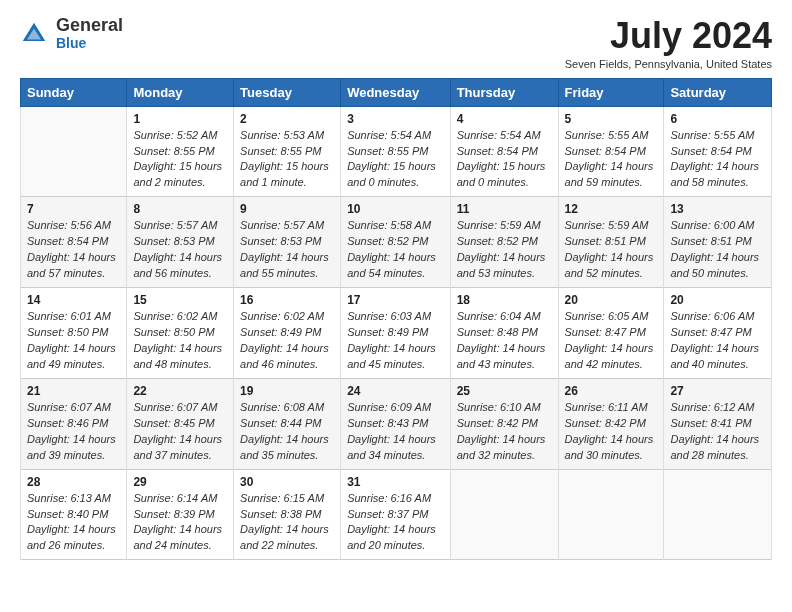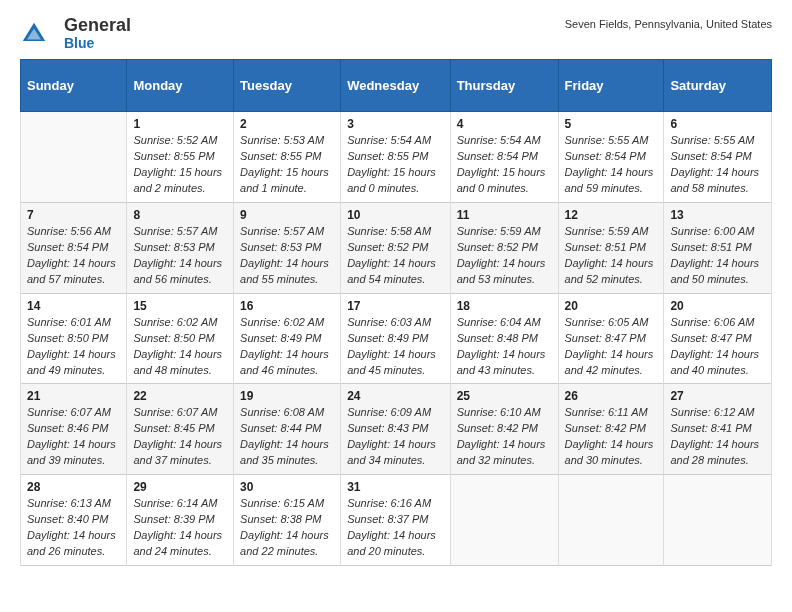"General" .logo { gap: 16px -> 8px }
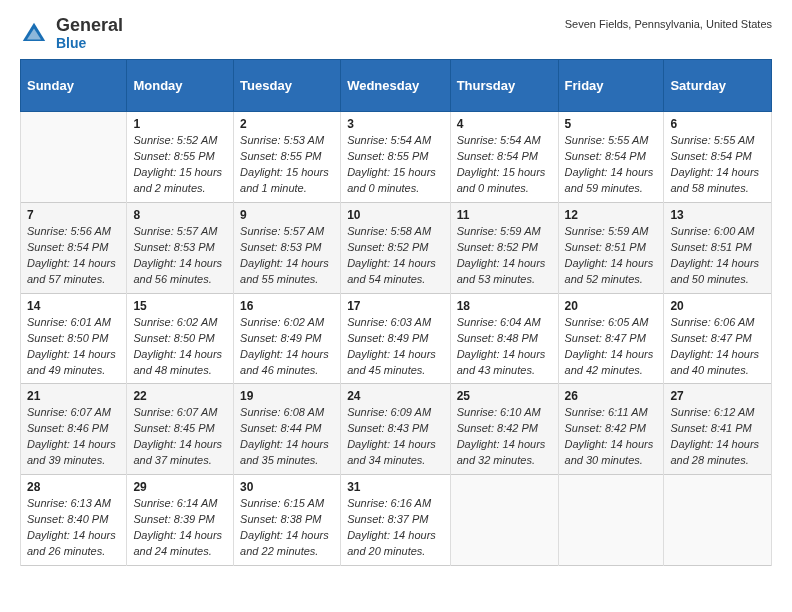"July 2024" div.month-title { html: none -> <div>July 2024</div> }
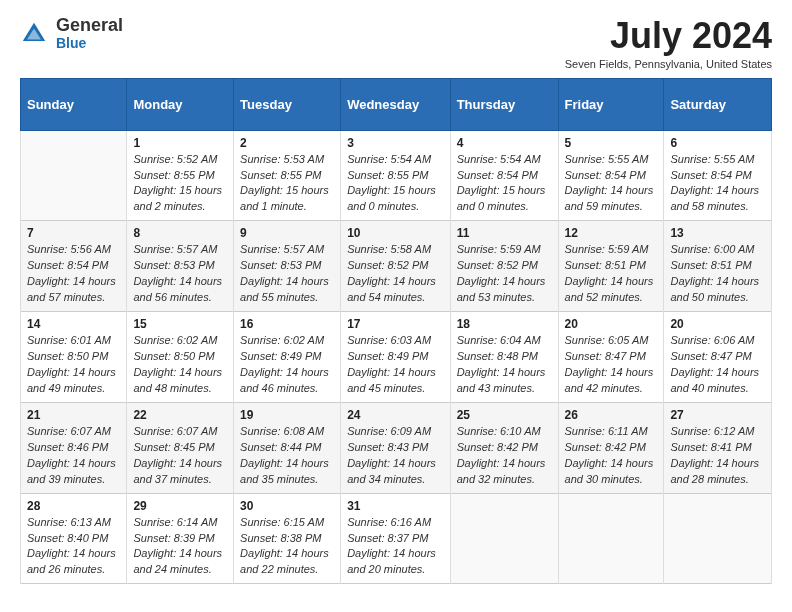"Sunday" thead tr th { padding: 18px 6px -> 6px 6px }
